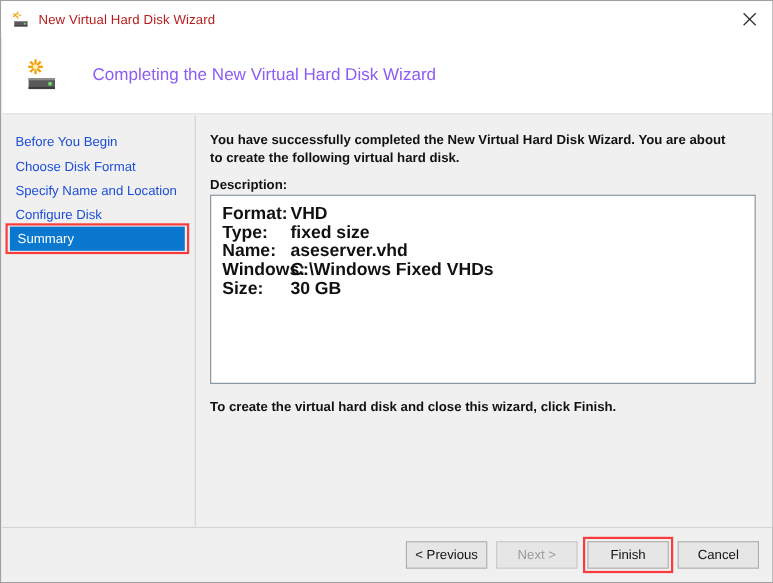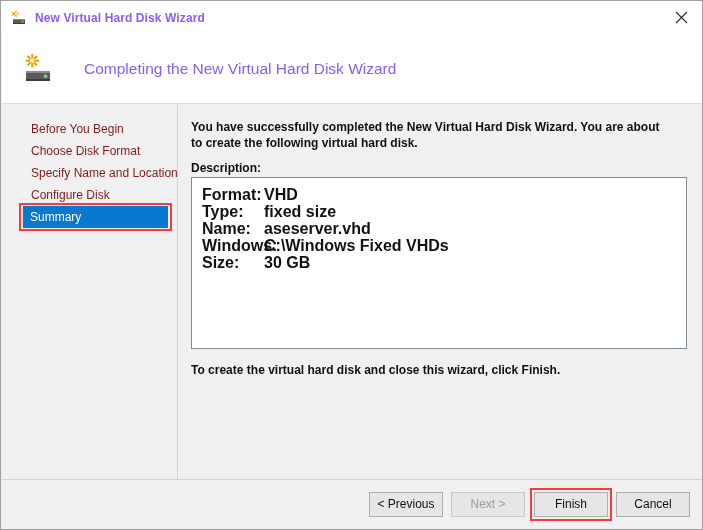"New Virtual Hard Disk Wizard" .titlebar-text { color: #8b5cf6 -> #b91c1c; font-weight: bold -> none }
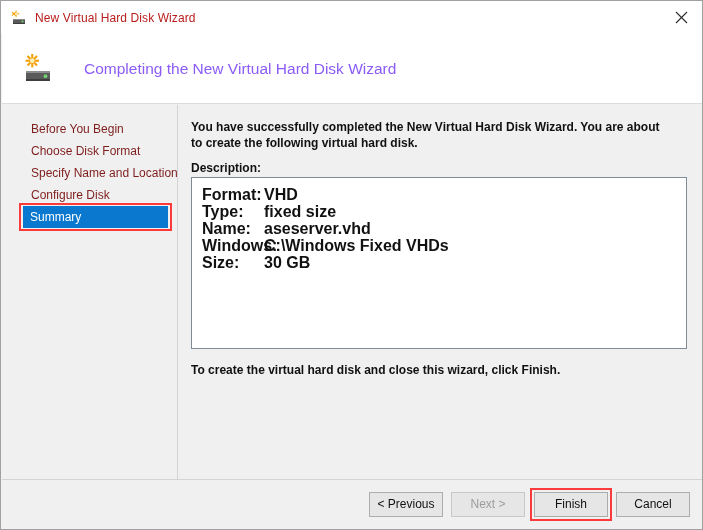"Before You Begin" .nav-item { color: #7f1d1d -> #1d4ed8; padding-left: 29px -> 12px }
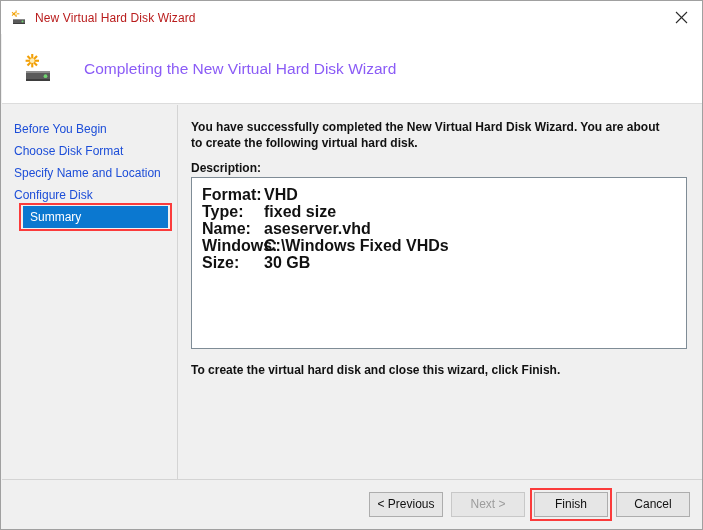"Summary" .nav-item.selected { margin-left: 21px -> 7px }
